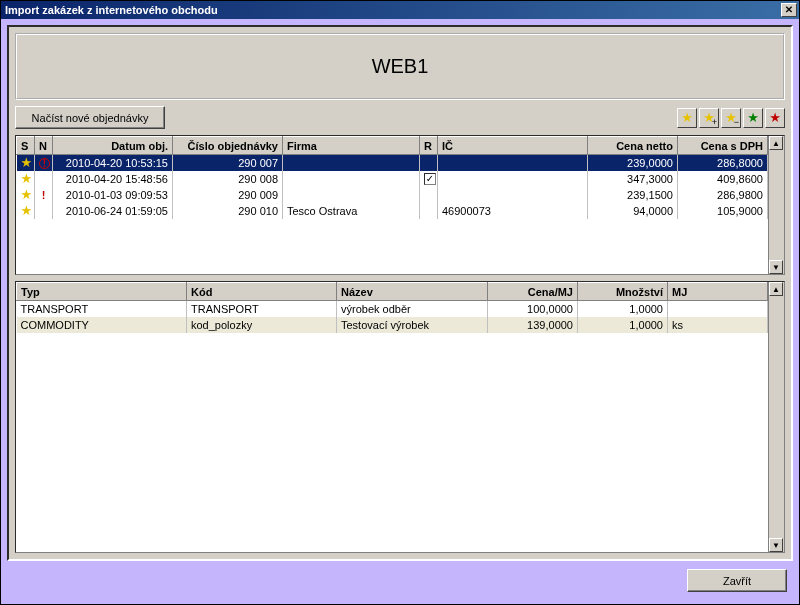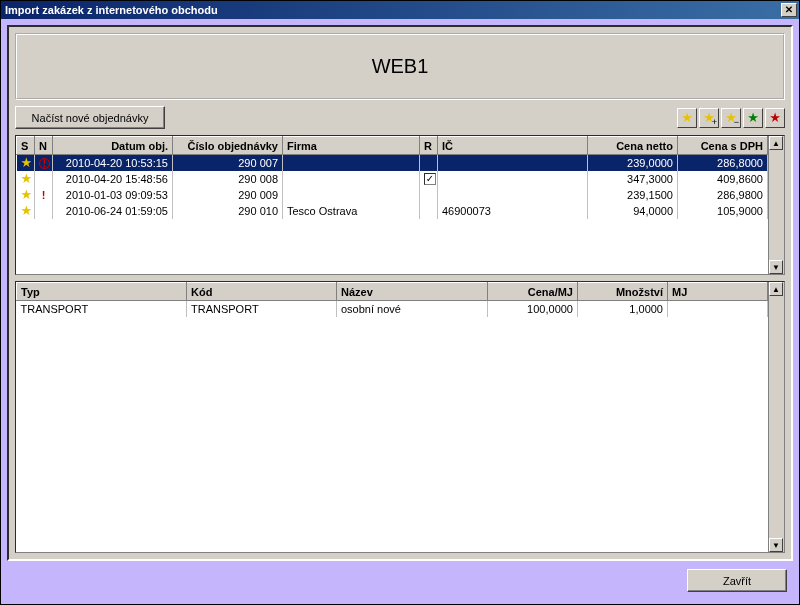"osobní nové" td { text: osobní nové -> výrobek odběr }
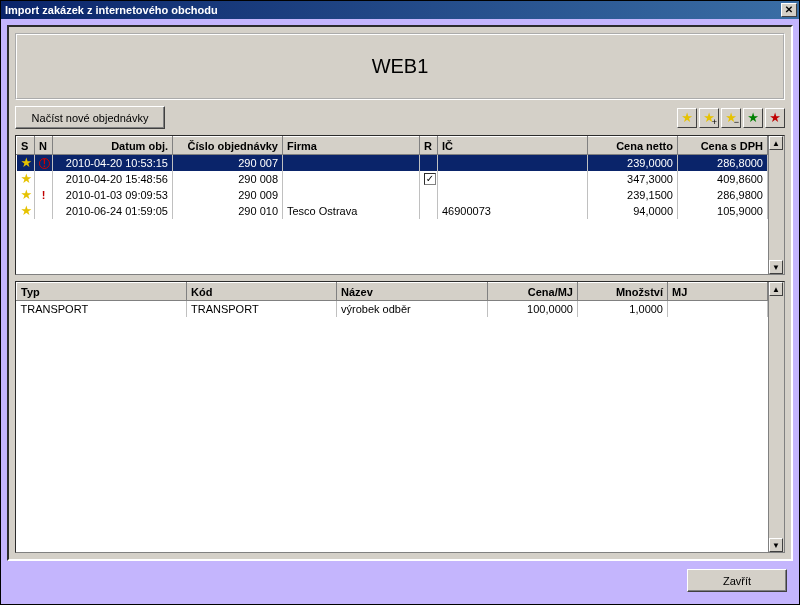"COMMODITY" tr.alt { html: none -> <tr> <td>COMMODITY</td> <td>kod_polozky</td> <td>Testovací výrobek</td> <td>139,0000</td> <td>1,0000</td> <td>ks</td> </tr> }
